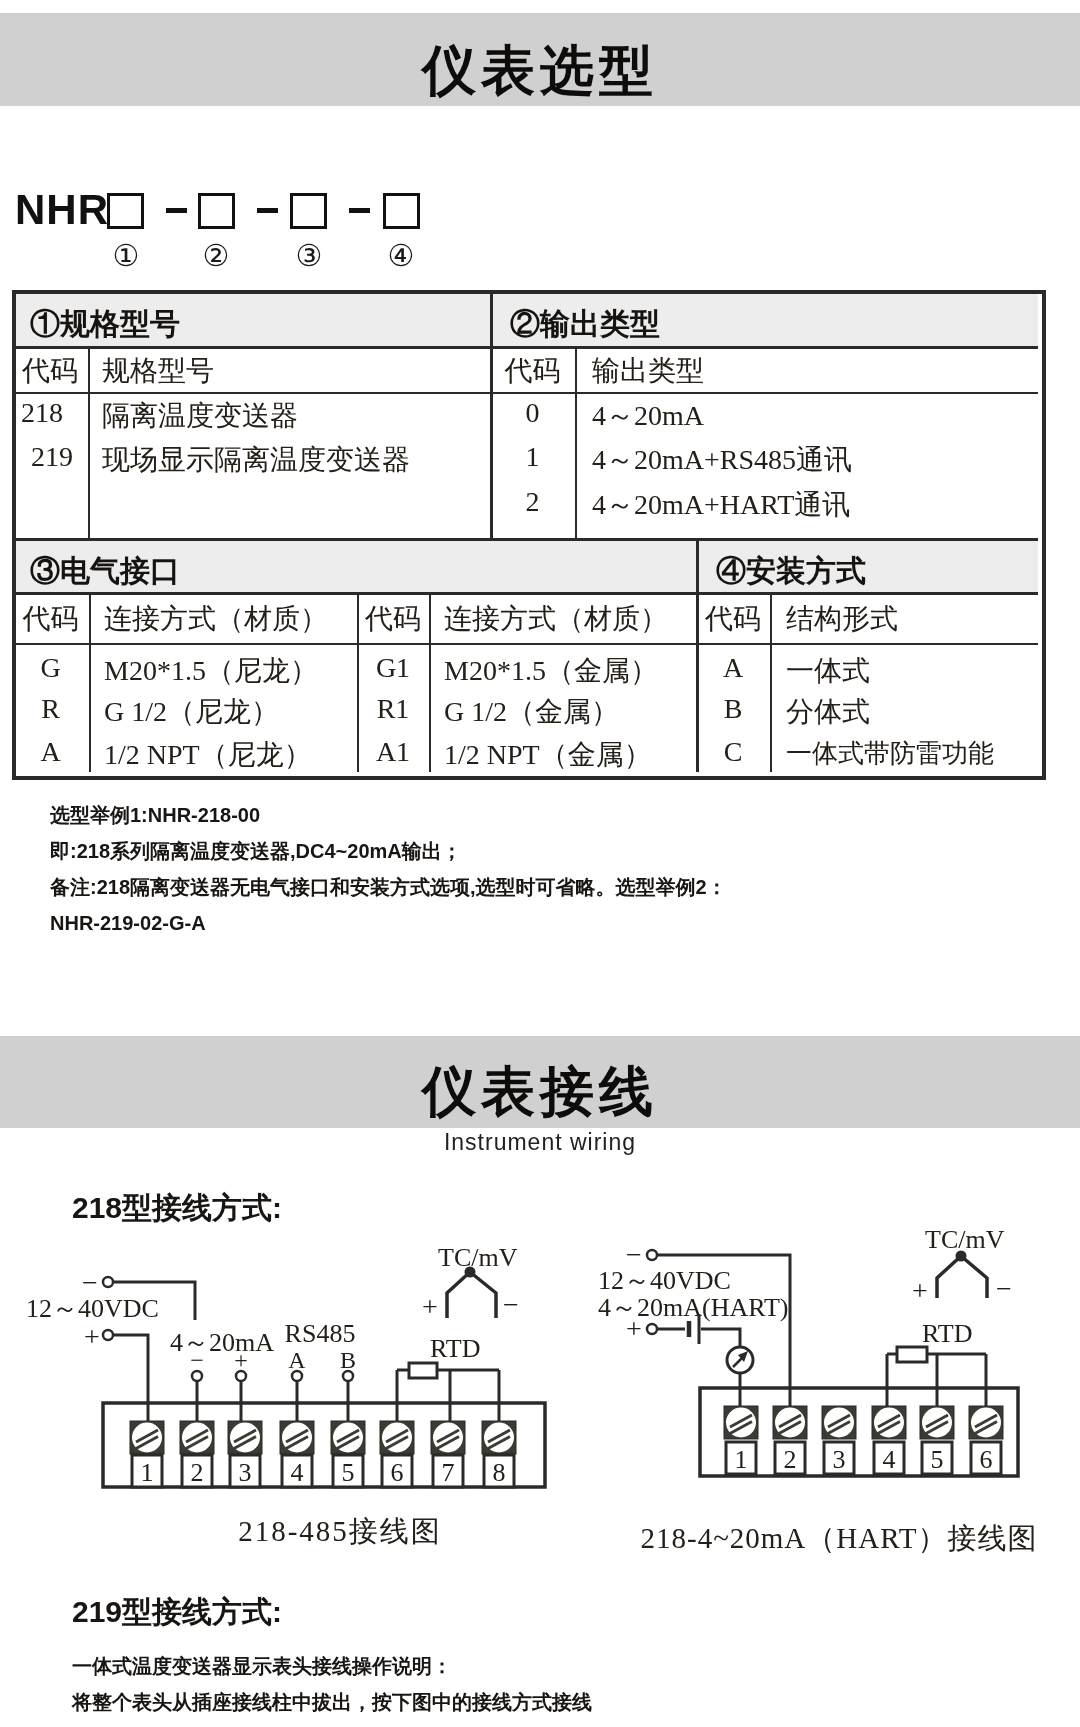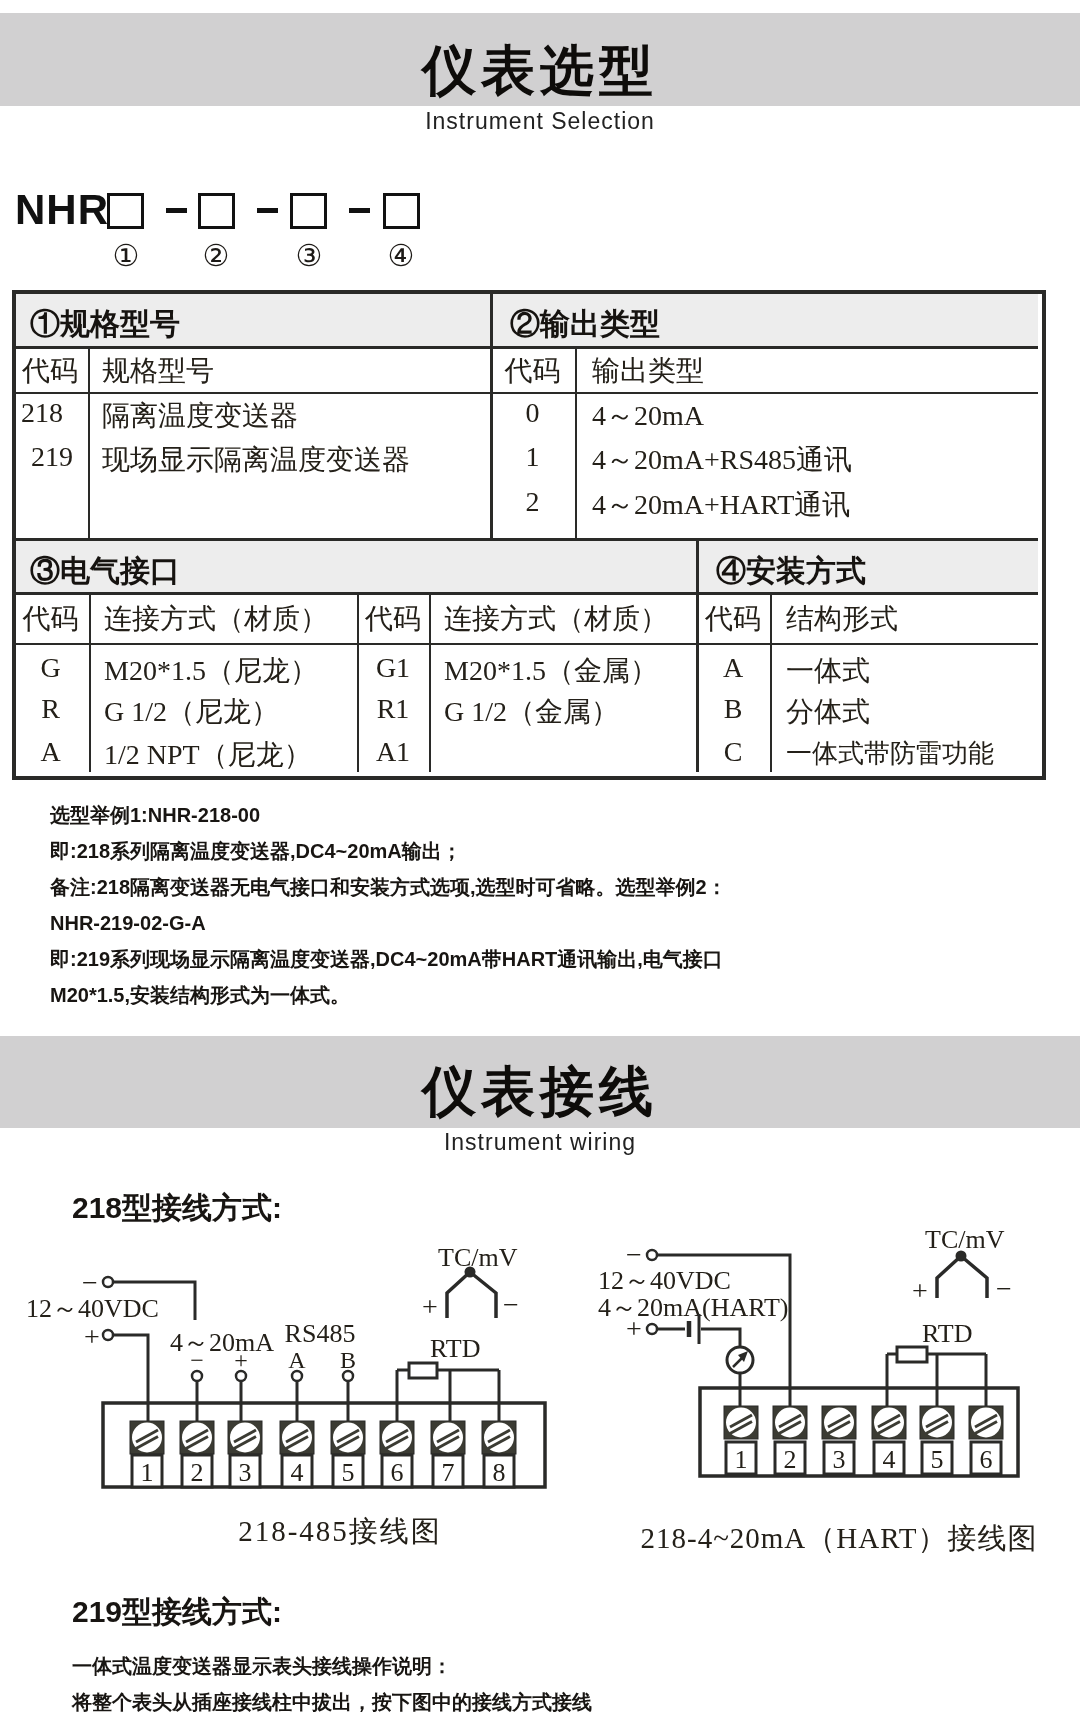"Instrument Selection" div.s { html: <div>Instrument Selection</div> -> none }
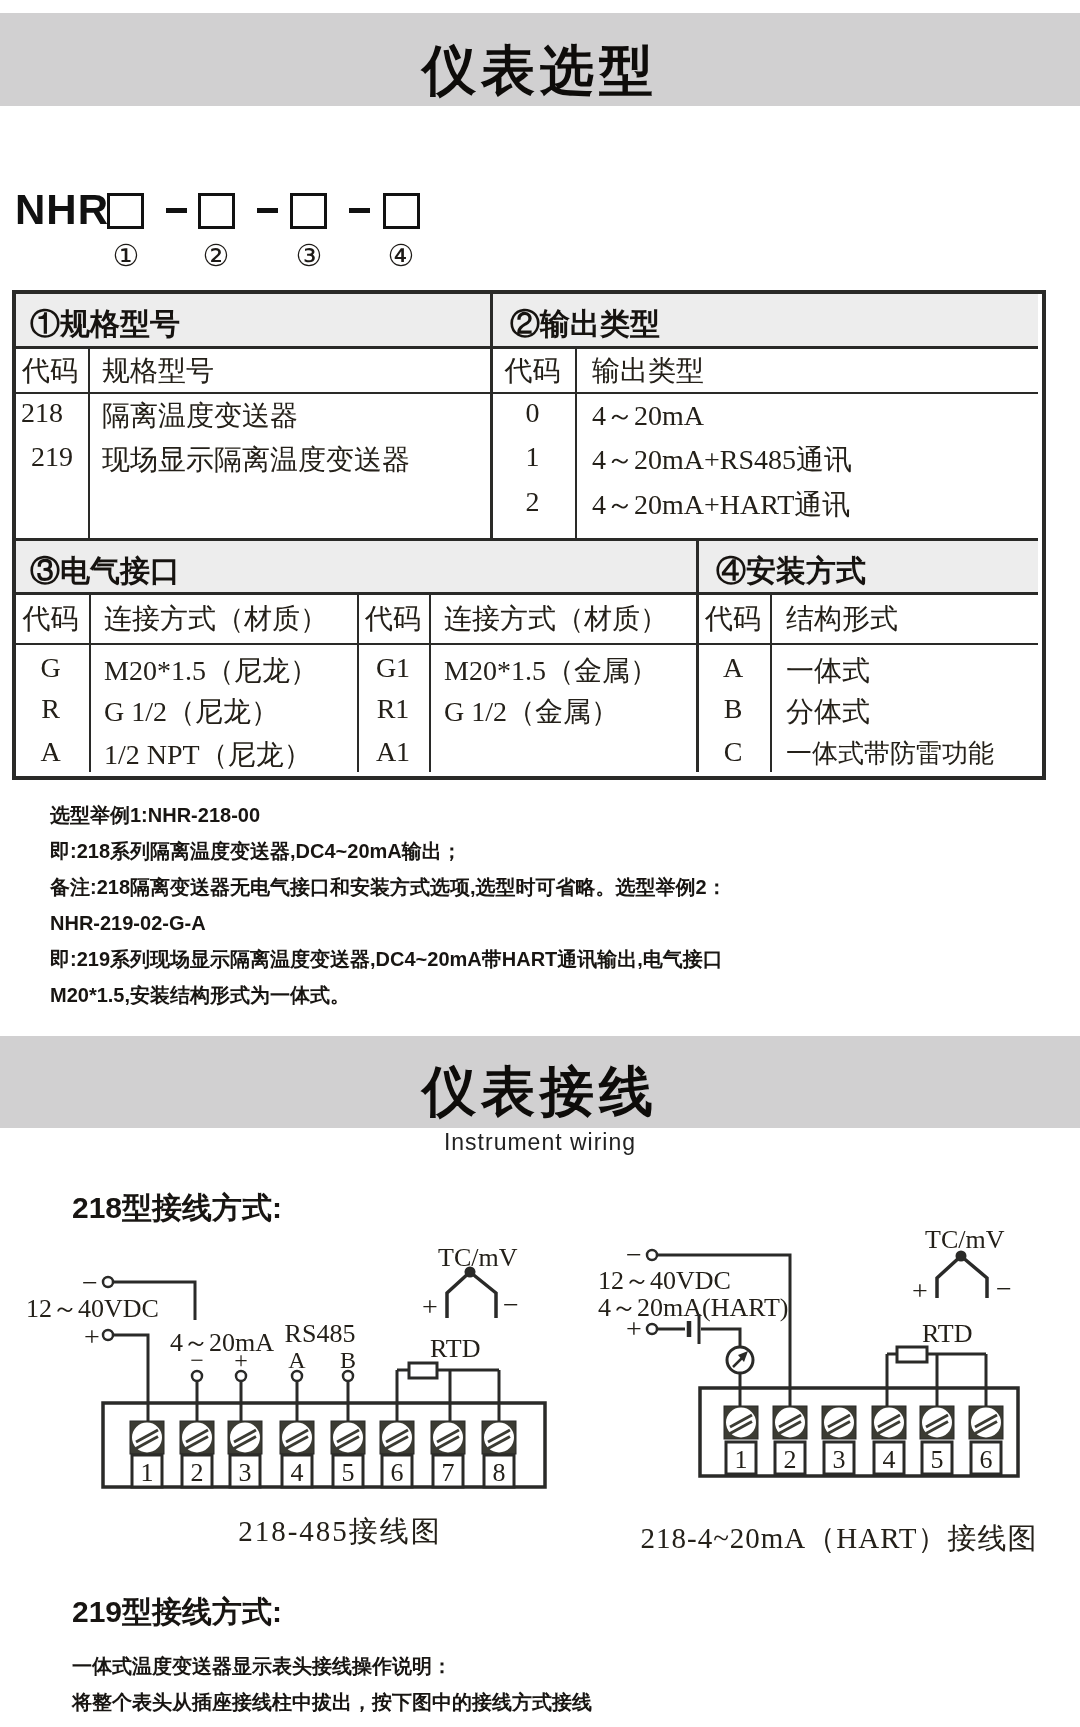"1/2 NPT（金属）" div.cell { html: none -> <div>1/2 NPT（金属）</div> }
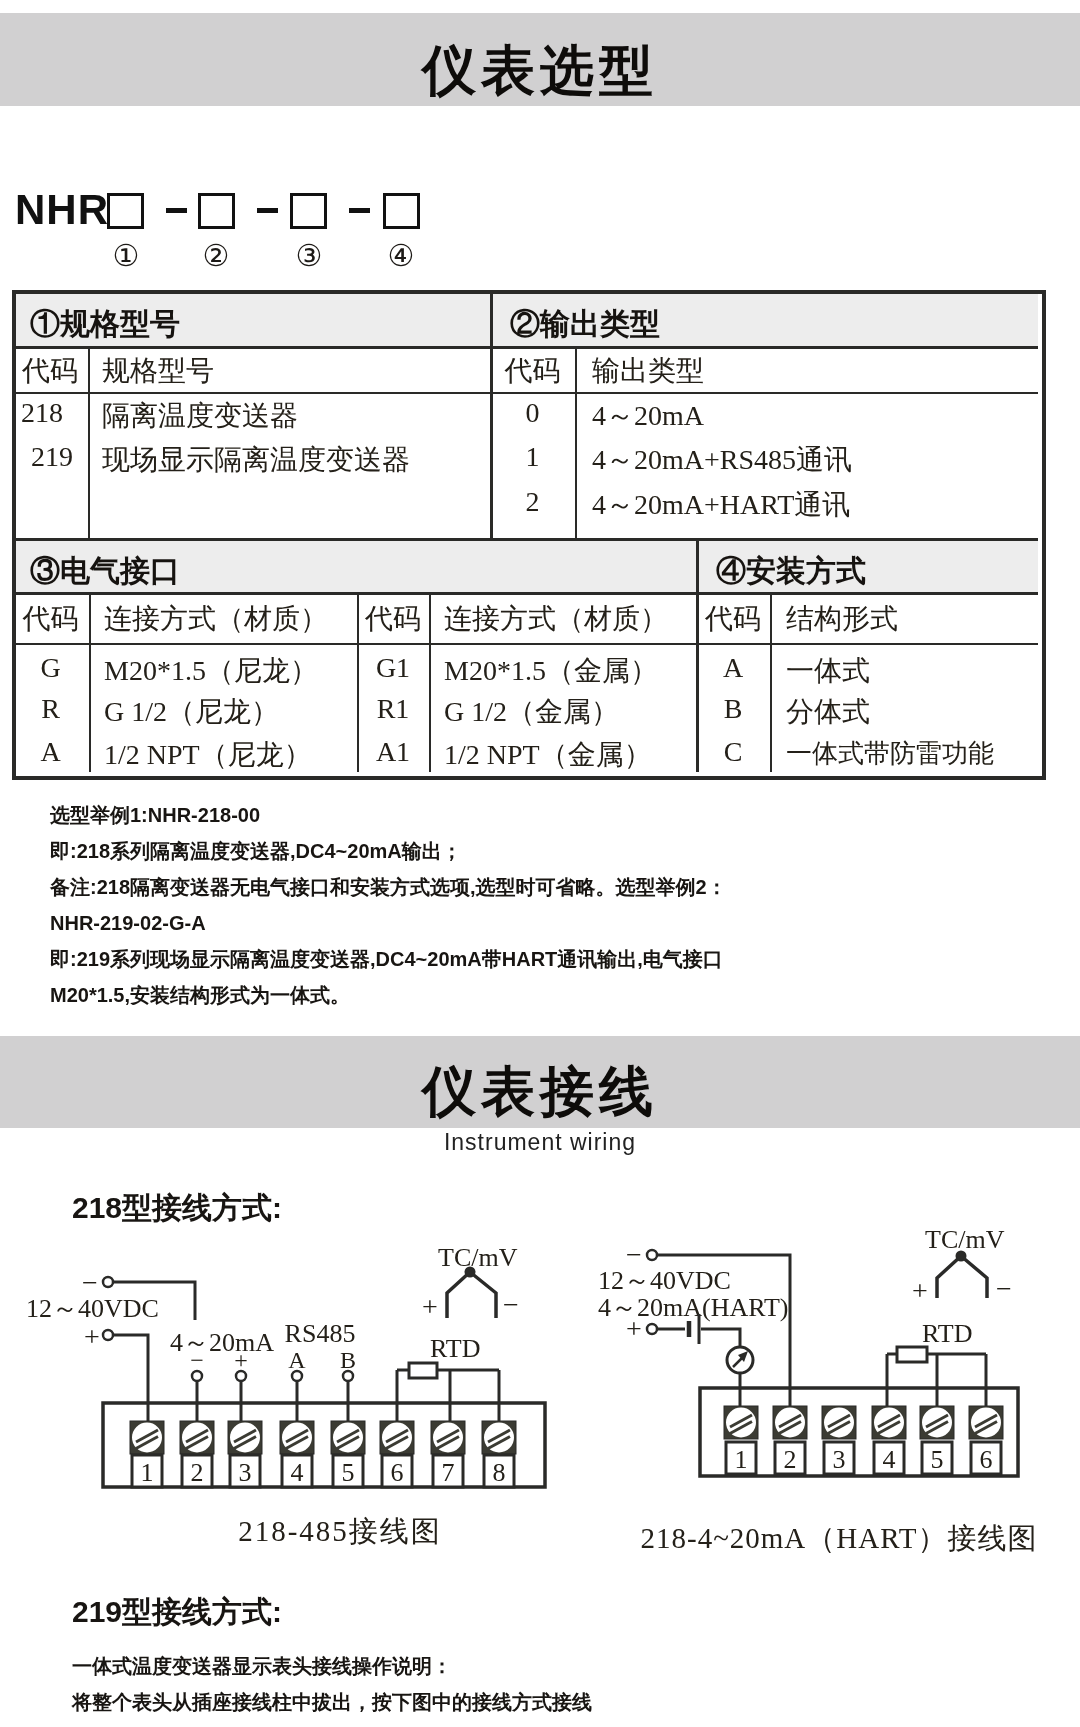"即:219系列现场显示隔离温度变送器,DC4~20mA带HART通讯输出,电气接" div.abs { html: <div>即:219系列现场显示隔离温度变送器,DC4~20mA带HART通讯输出,电气接口</div> -> none }
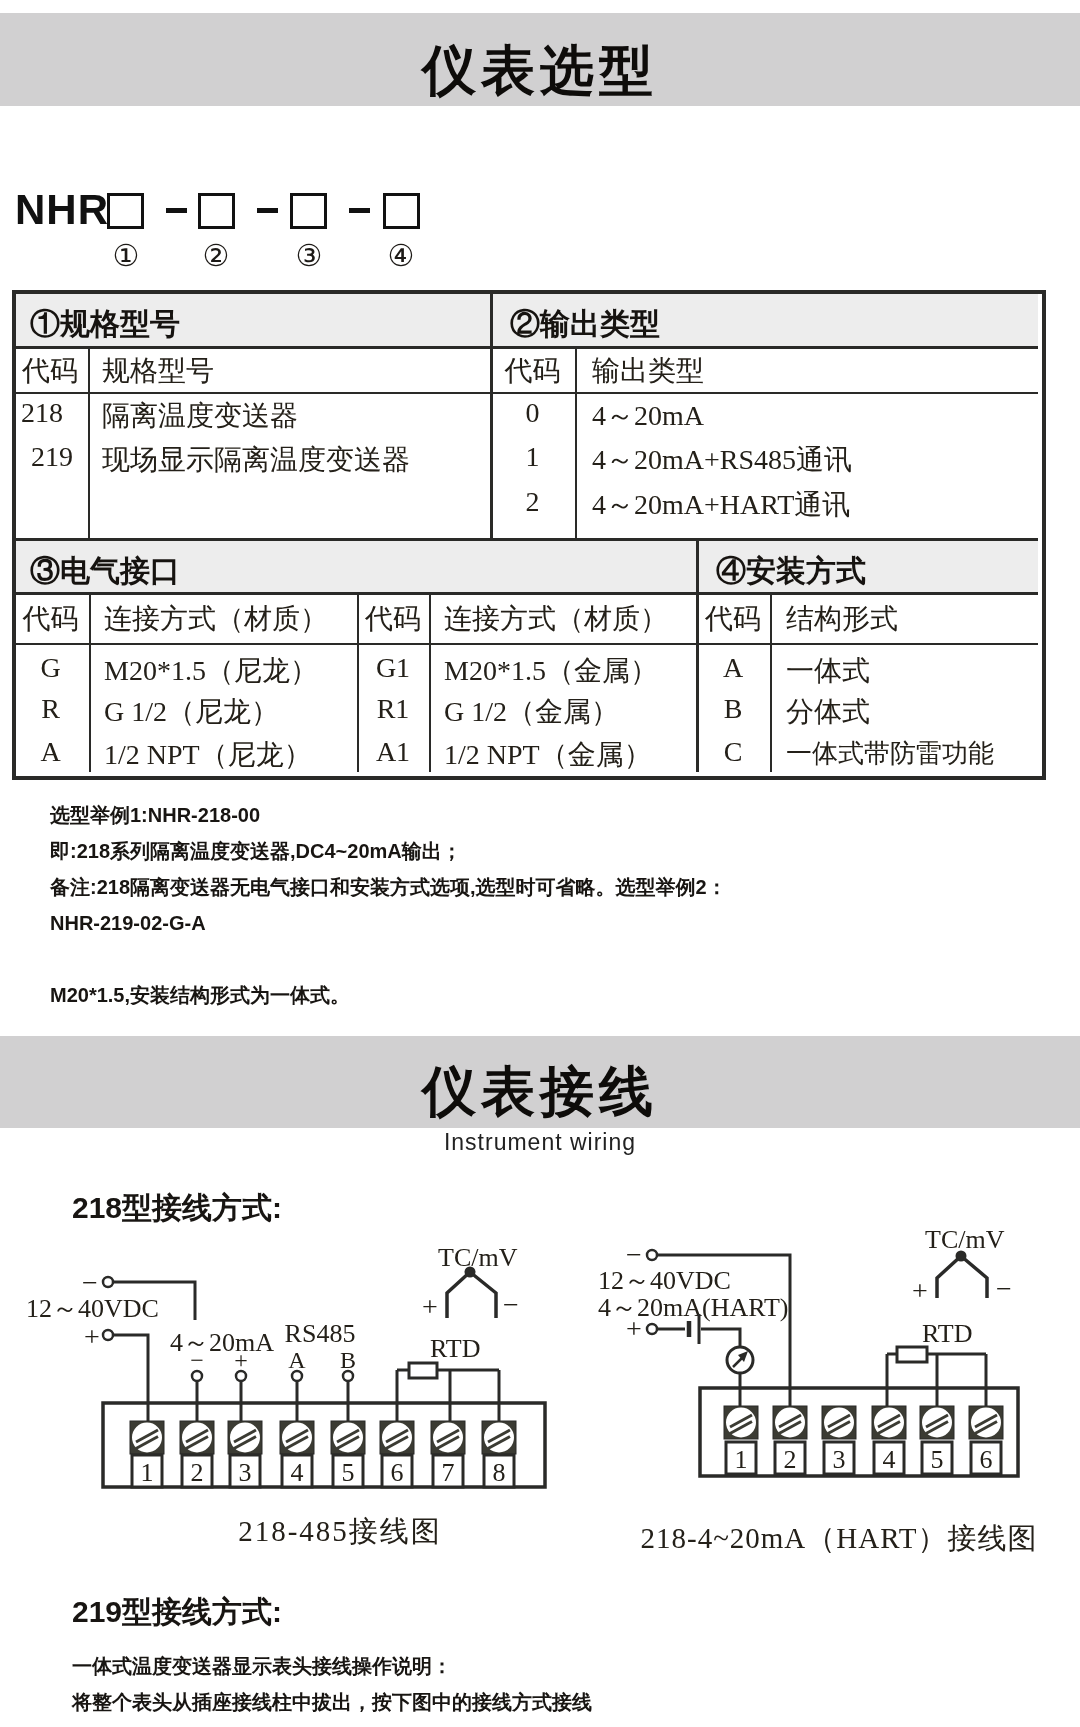"M20*1.5,安装结构形式为一体式。" div.abs { html: <div>M20*1.5,安装结构形式为一体式。</div> -> none }
